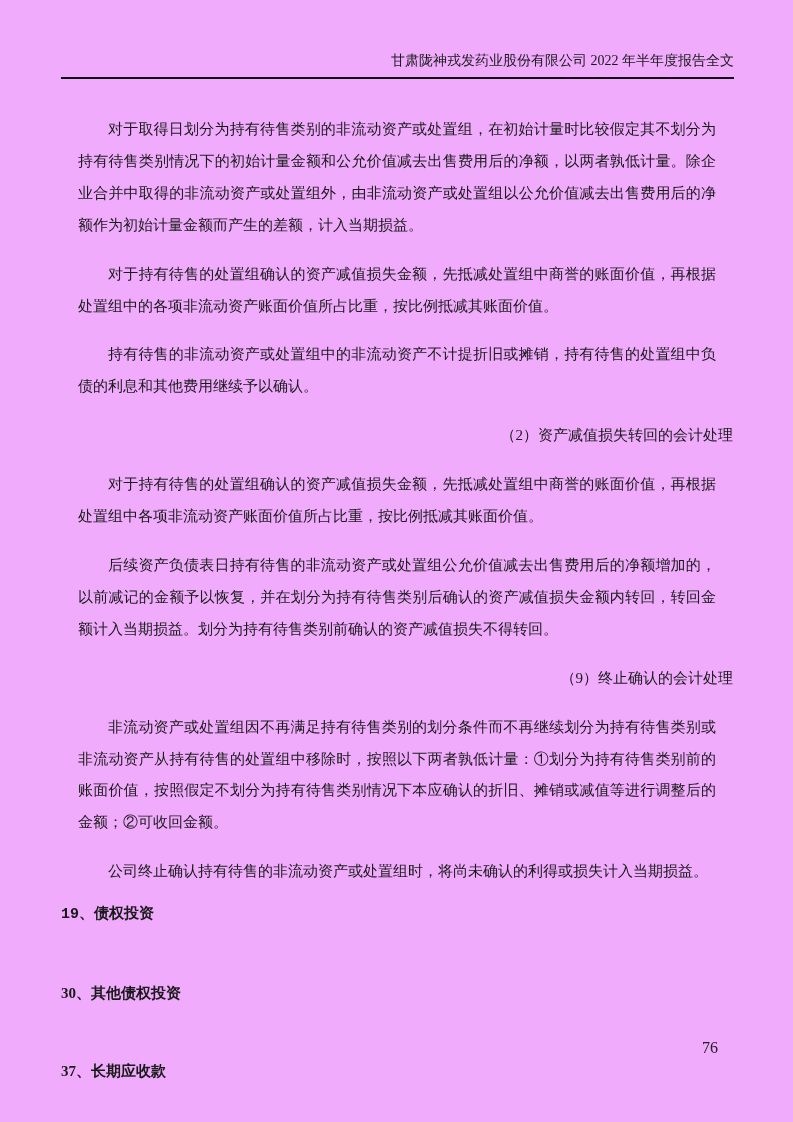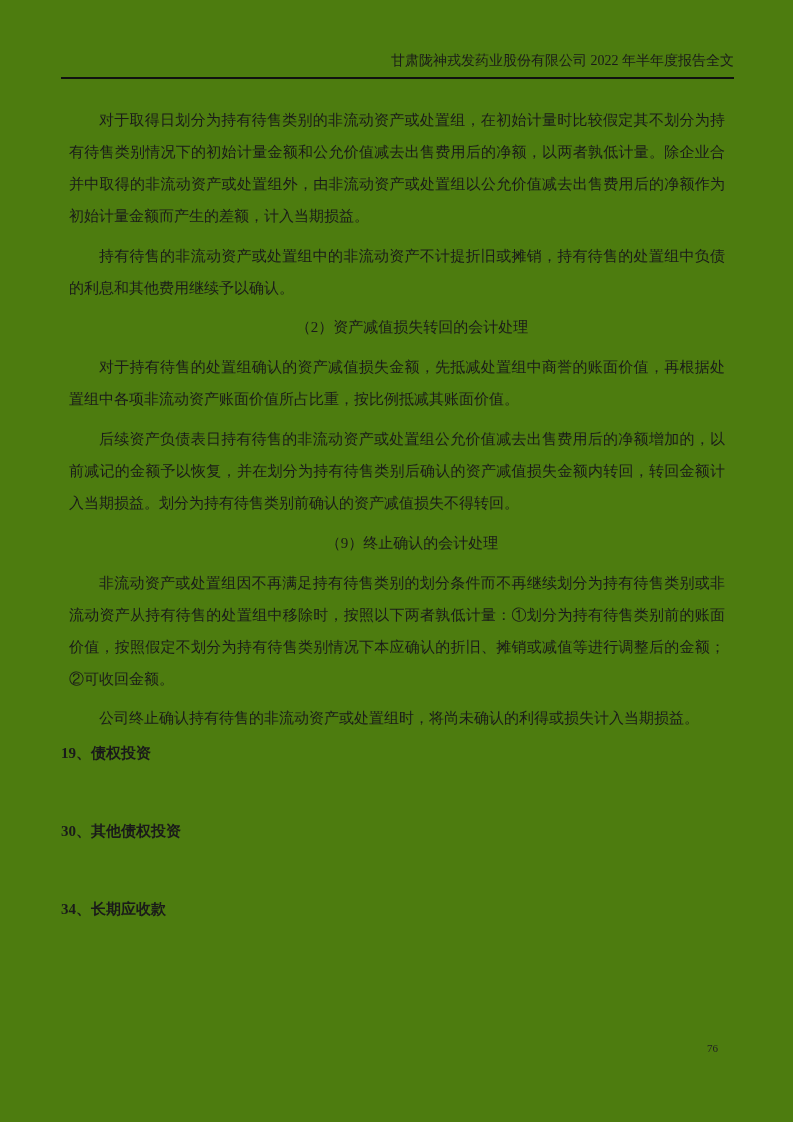"甘肃陇神戎发药业股份有限公司 2022 年半年度报告全文" .page { background: #4d7c0f -> #f0abfc }
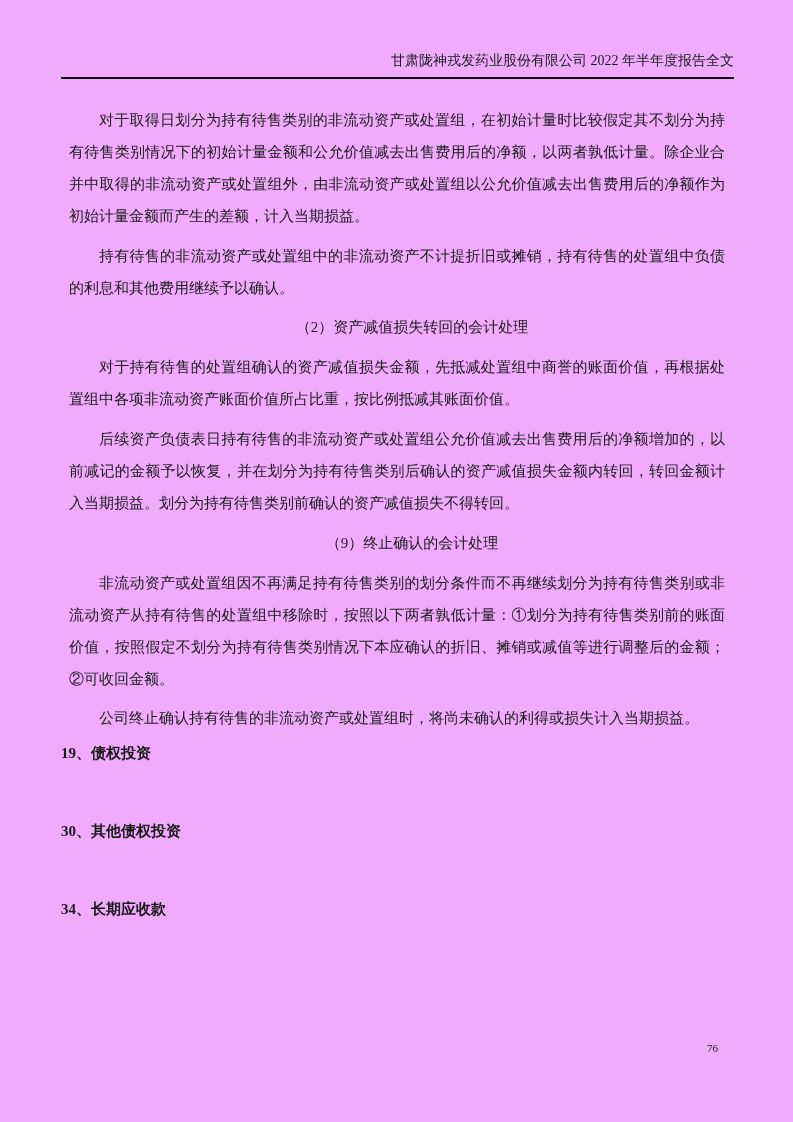"对于取得日划分为持有待售类别的非流动资产或处置组，在初始计量时比较假定其不划分为" .para { margin: 8px -> 17px }
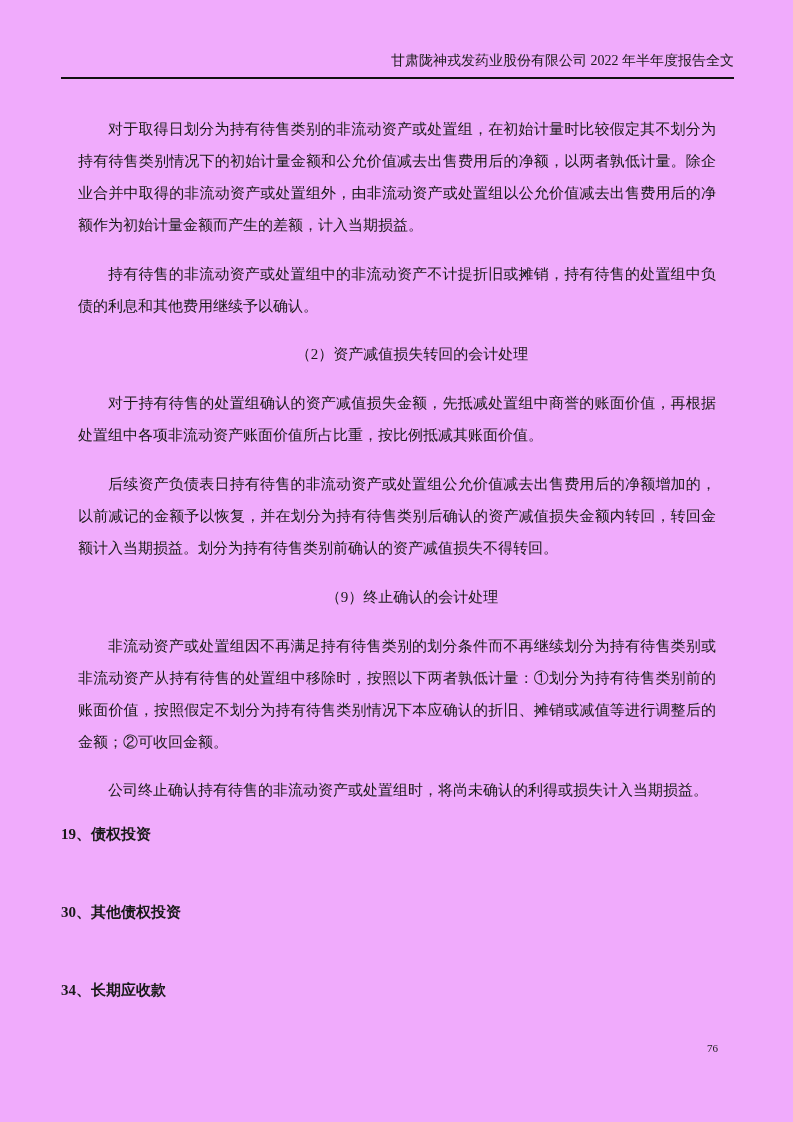"对于持有待售的处置组确认的资产减值损失金额，先抵减处置组中商誉的账面价值，再根据处置组中的各项非" p.para { html: none -> <p>对于持有待售的处置组确认的资产减值损失金额，先抵减处置组中商誉的账面价值，再根据处置组中的各项非流动资产账面价值所占比重，按比例抵减其账面价值。</p> }
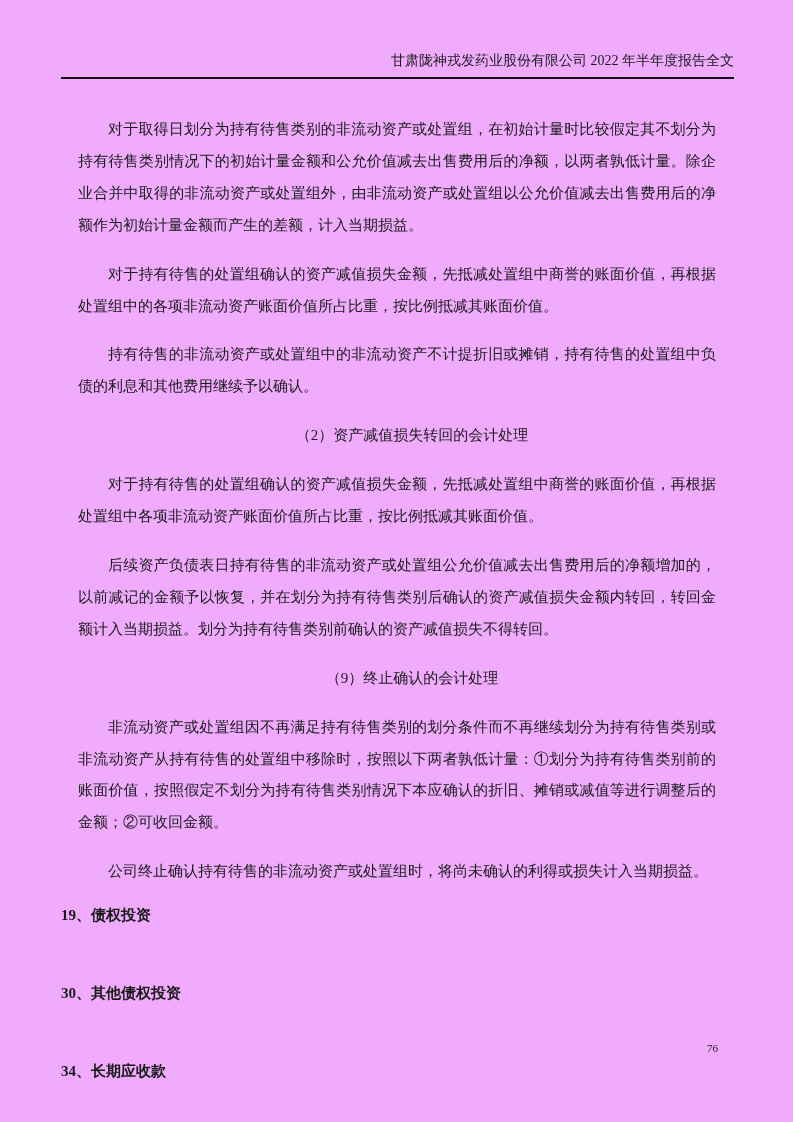"（2）资产减值损失转回的会计处理" .label-line { text-align: center -> right }
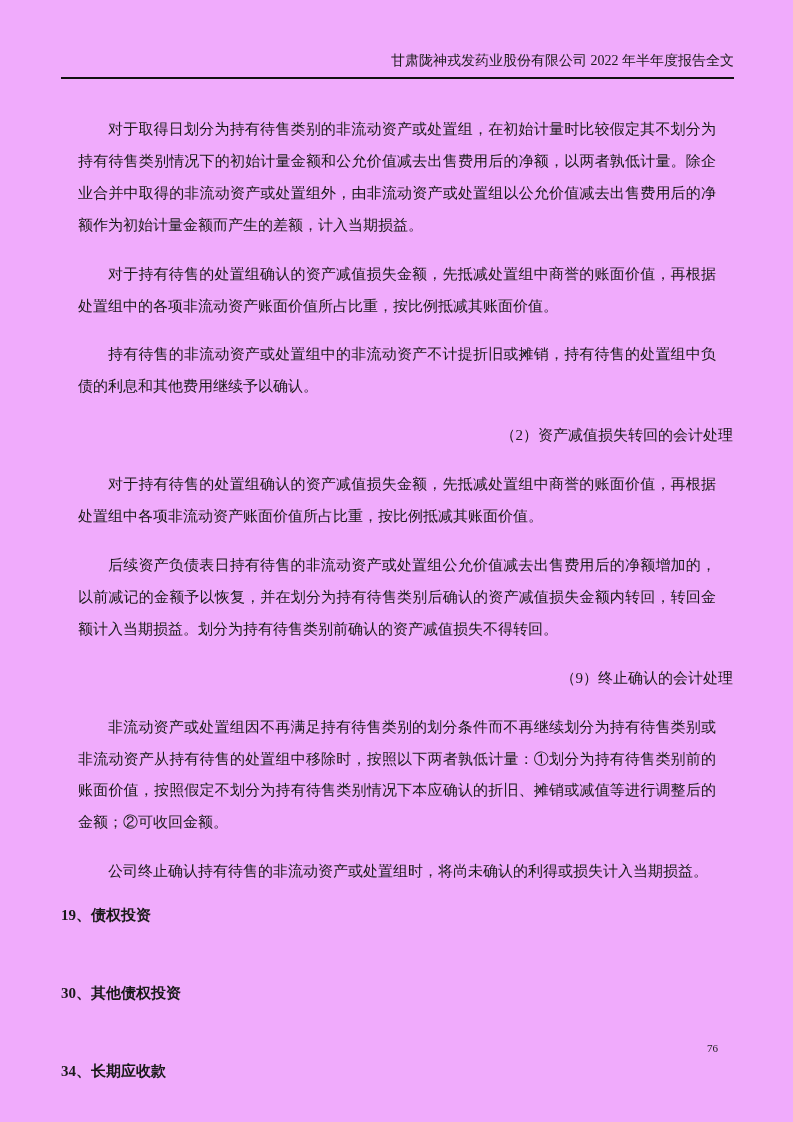"19、债权投资" .h2.first { font-family: none -> Liberation Mono, monospace }
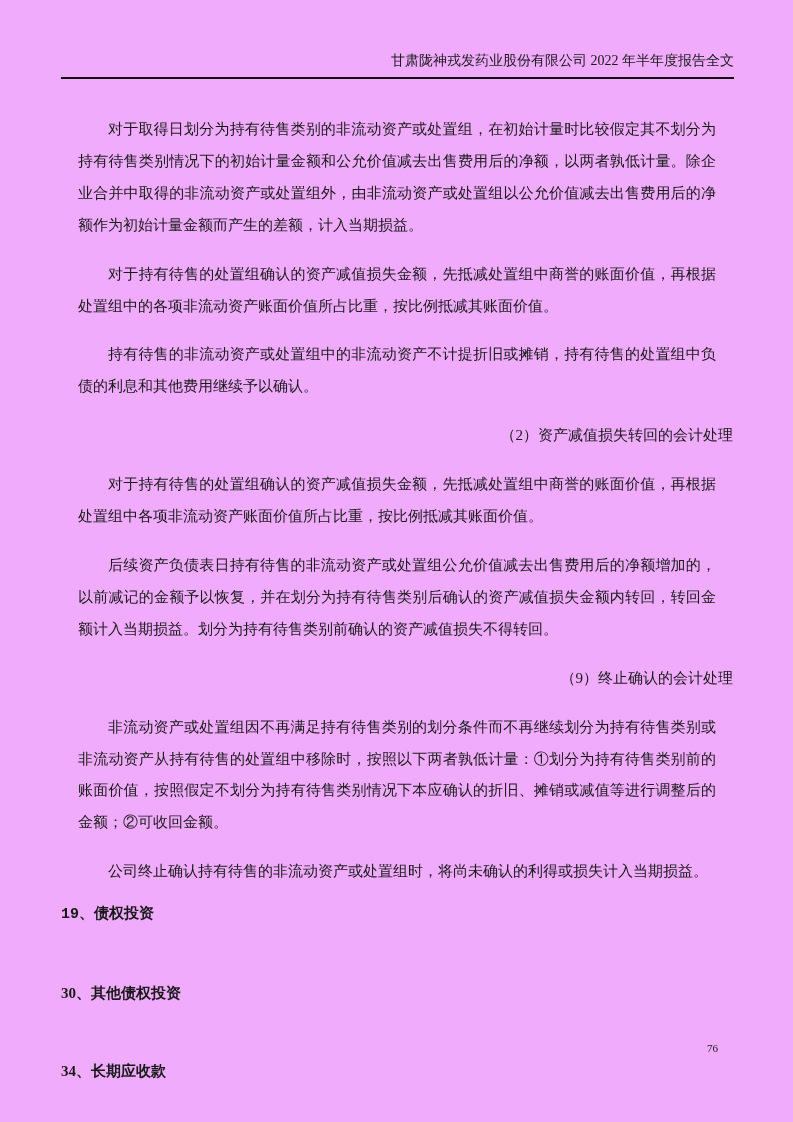"76" .page-number { font-size: 11px -> 16px }
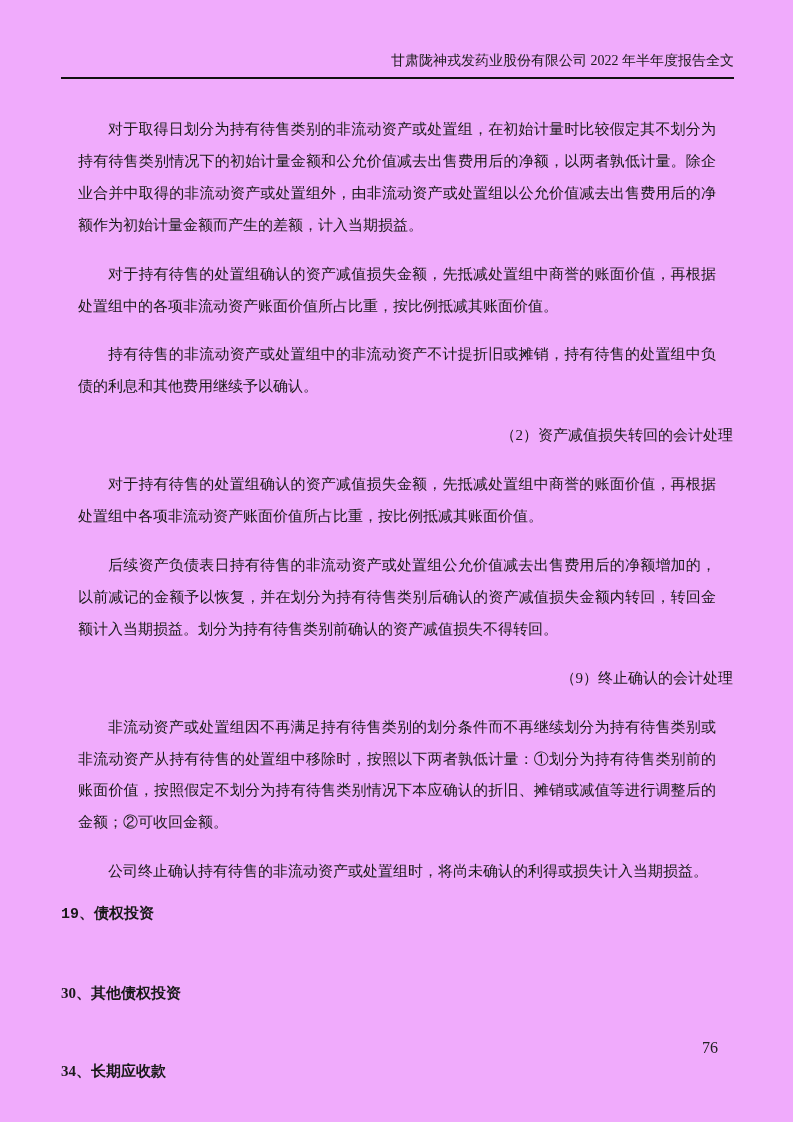"34、长期应收款" h2.h2 { text: 34 -> 37 }
